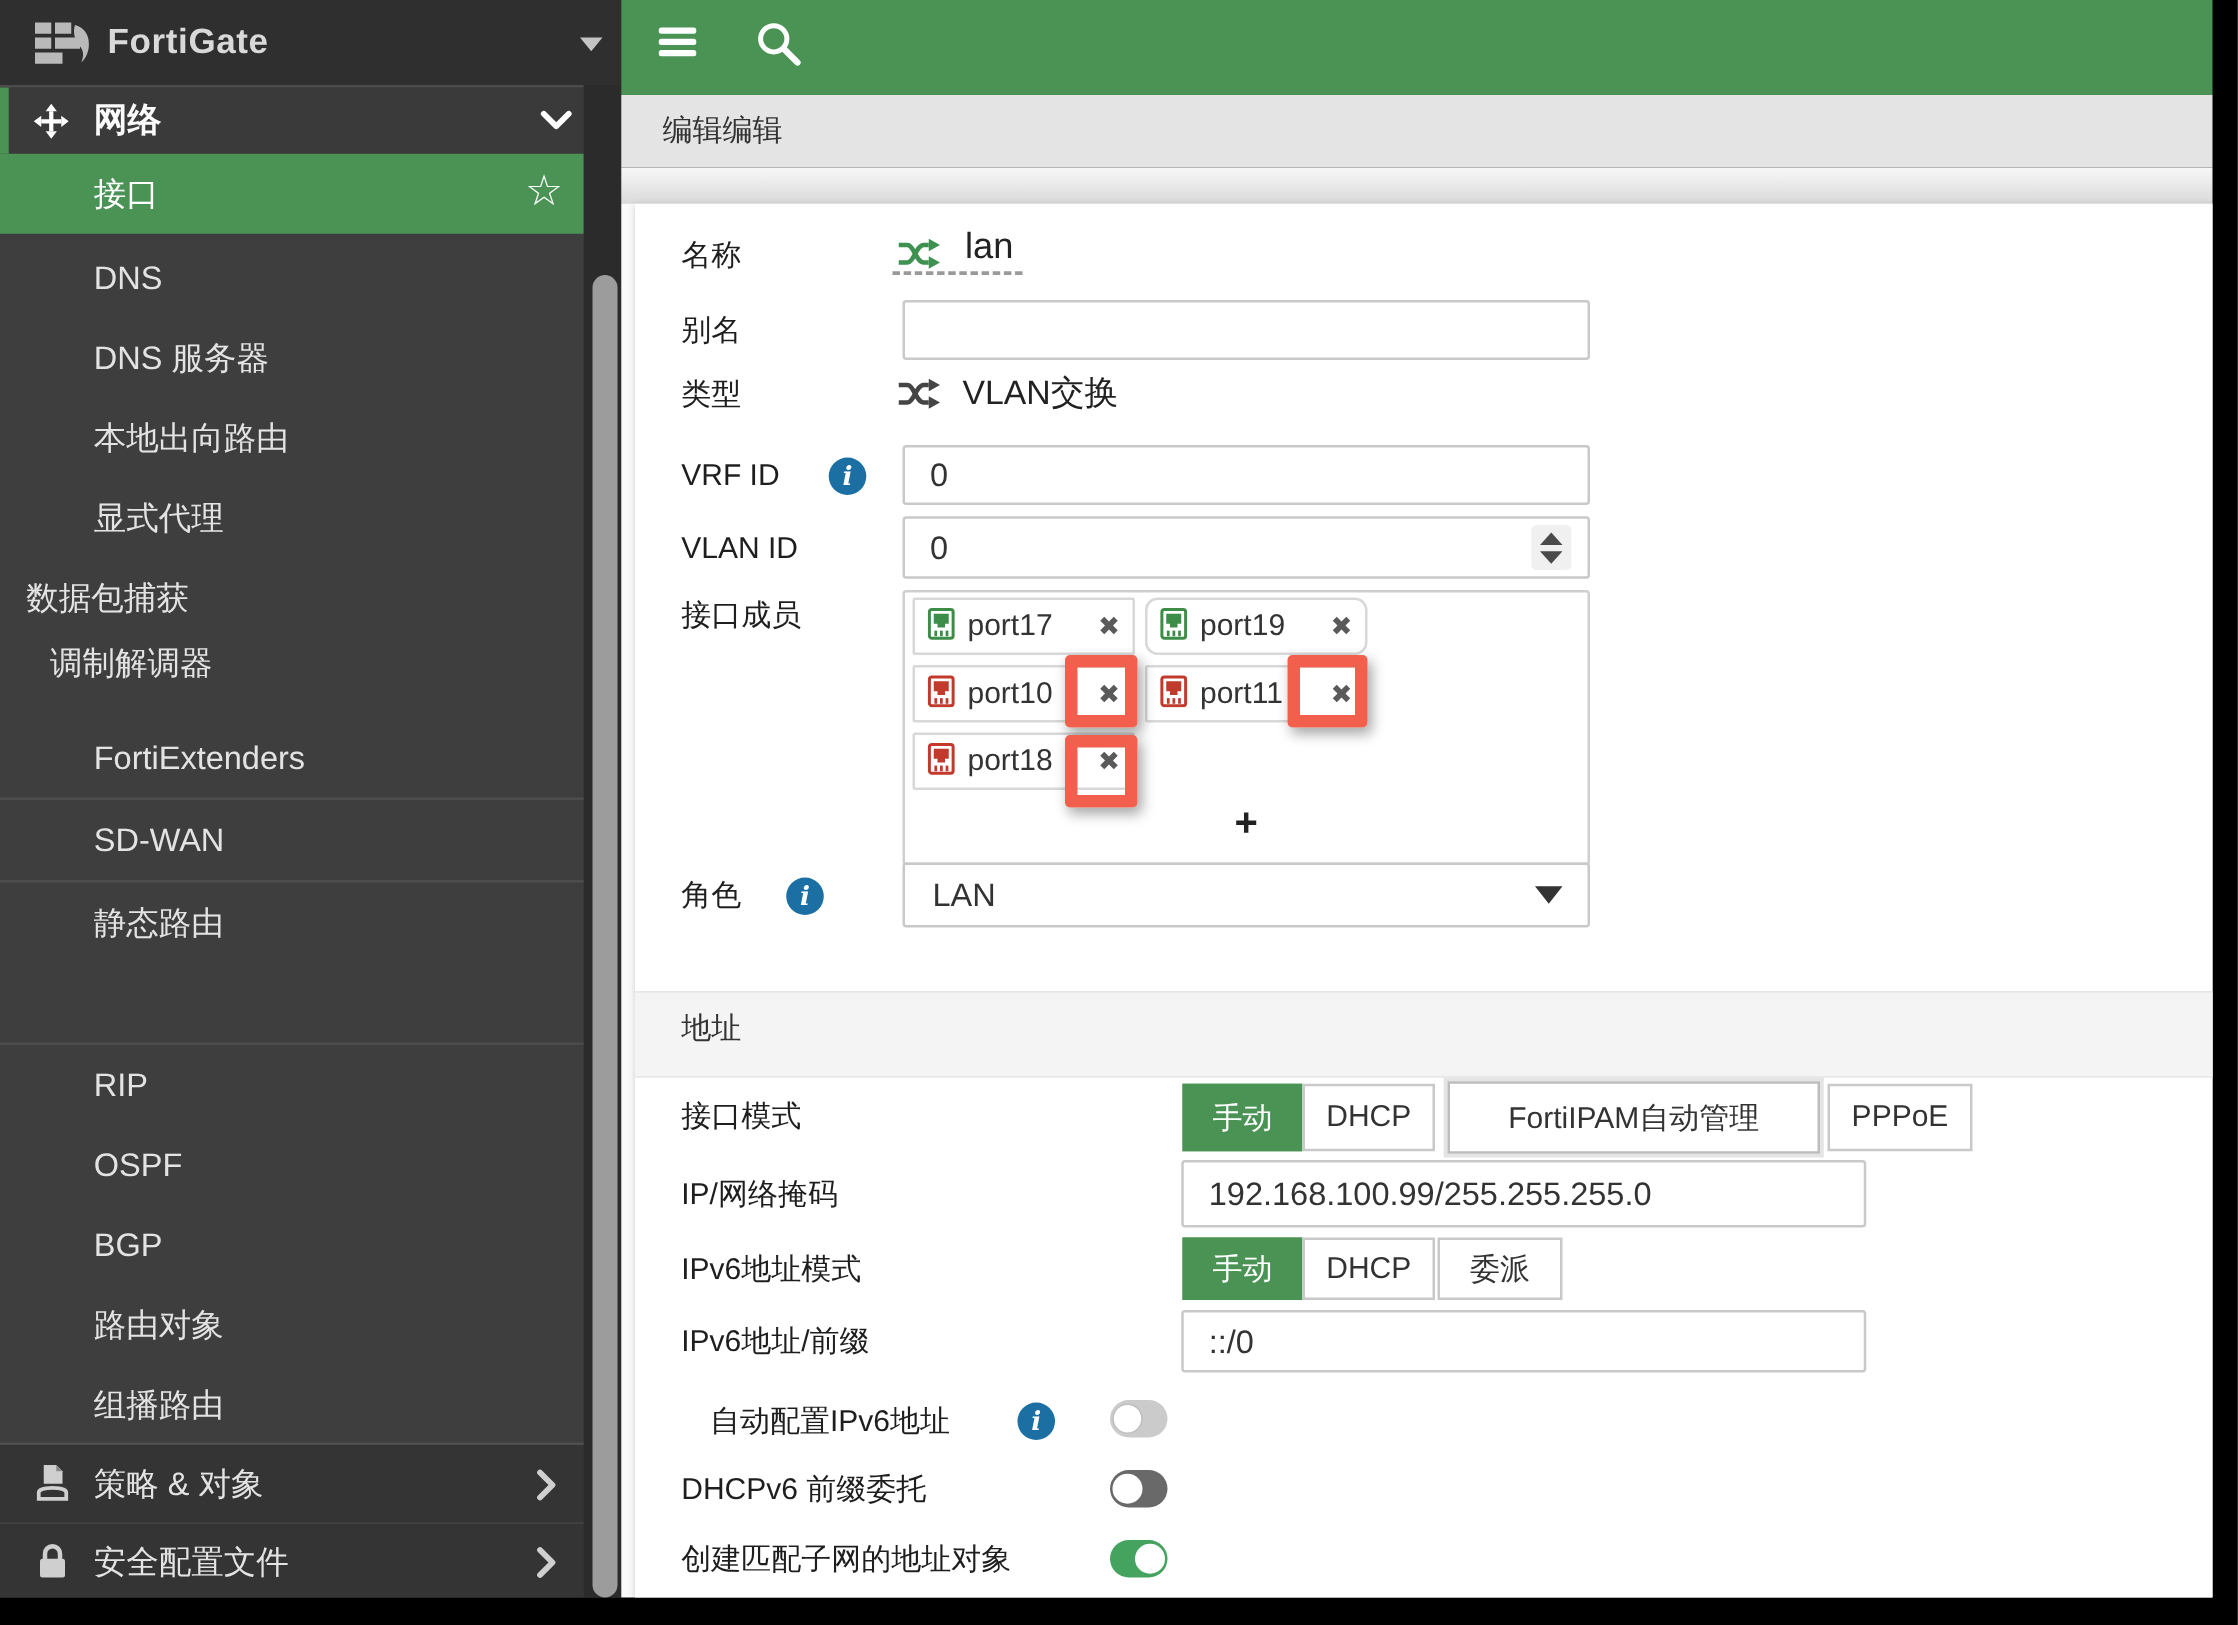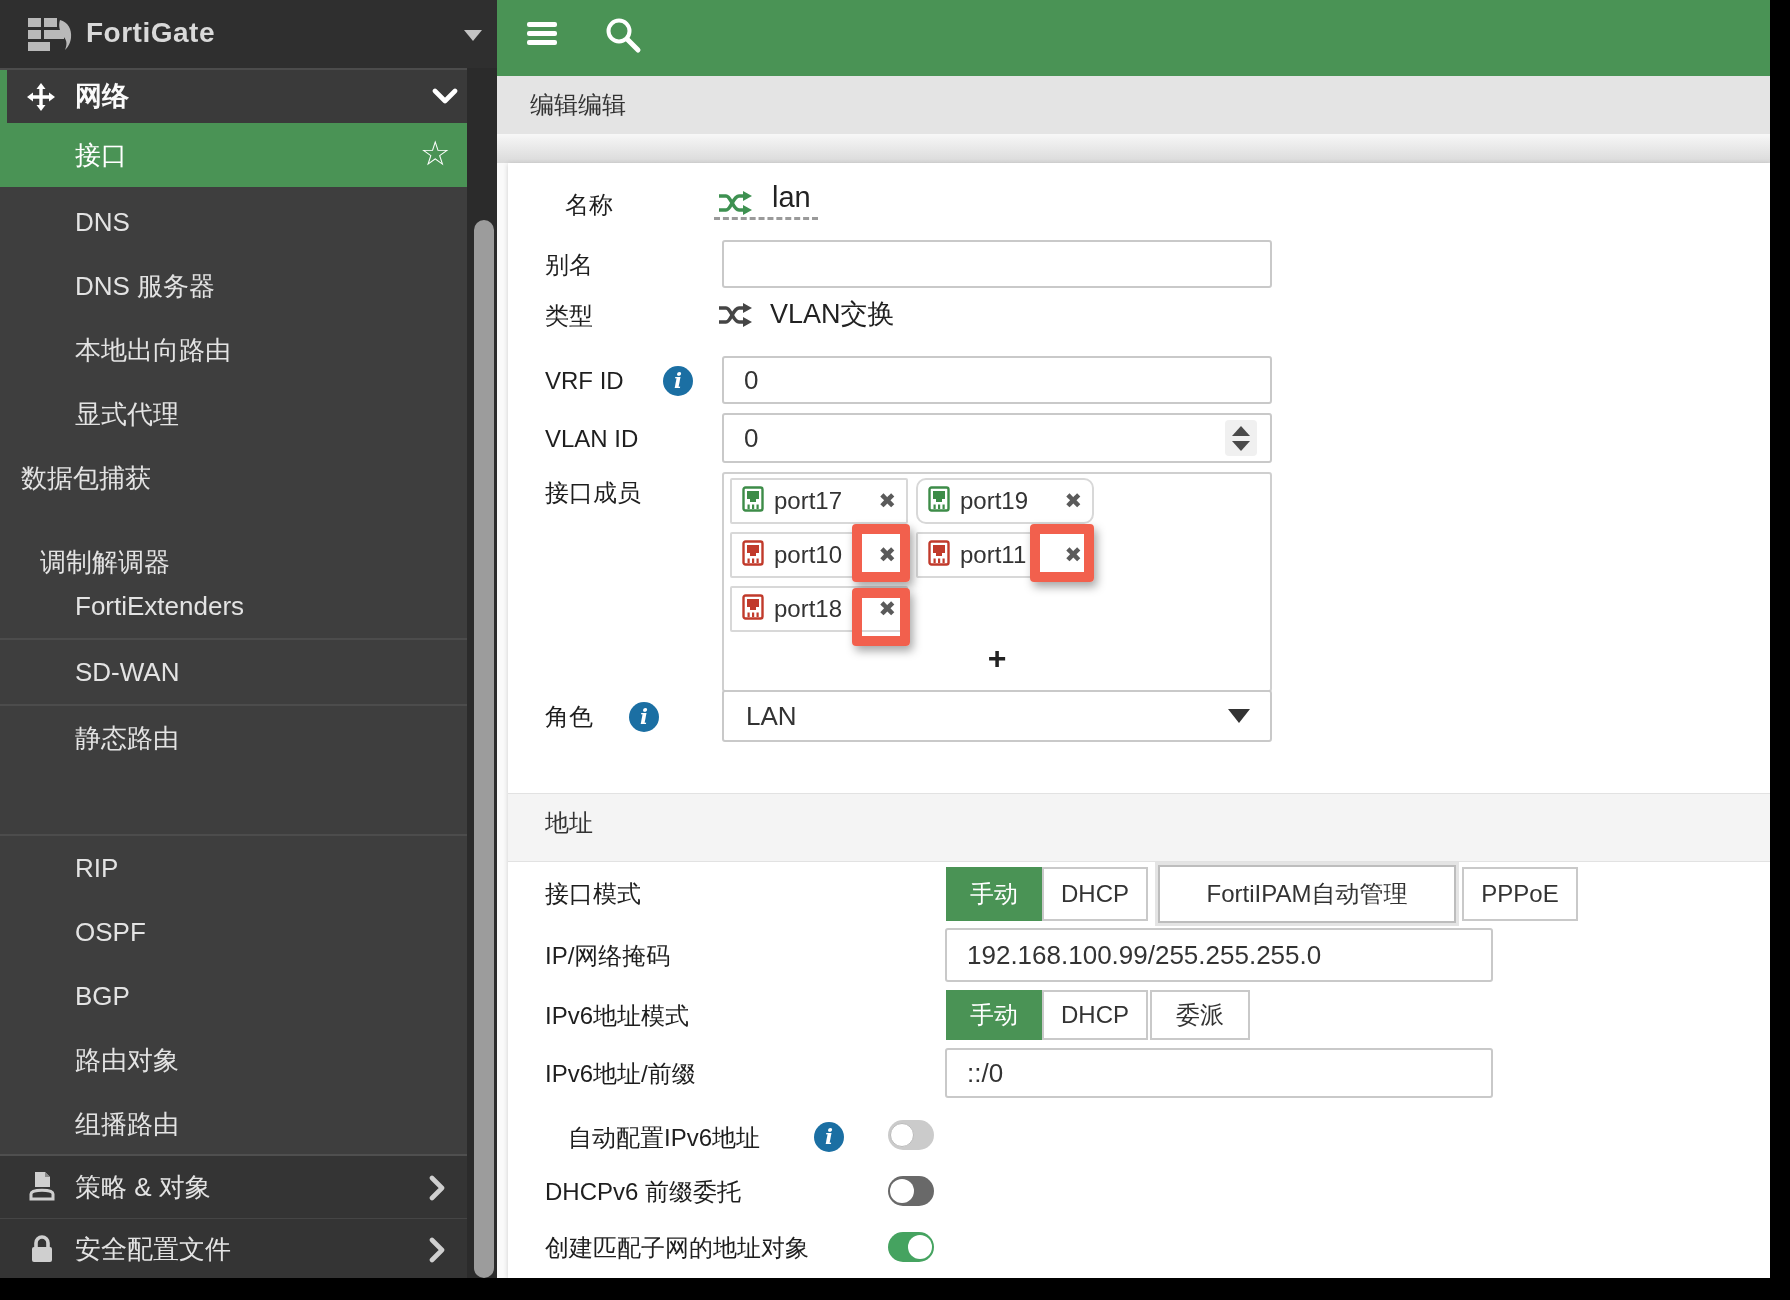"名称" div.abs { margin-left: 20px -> none }
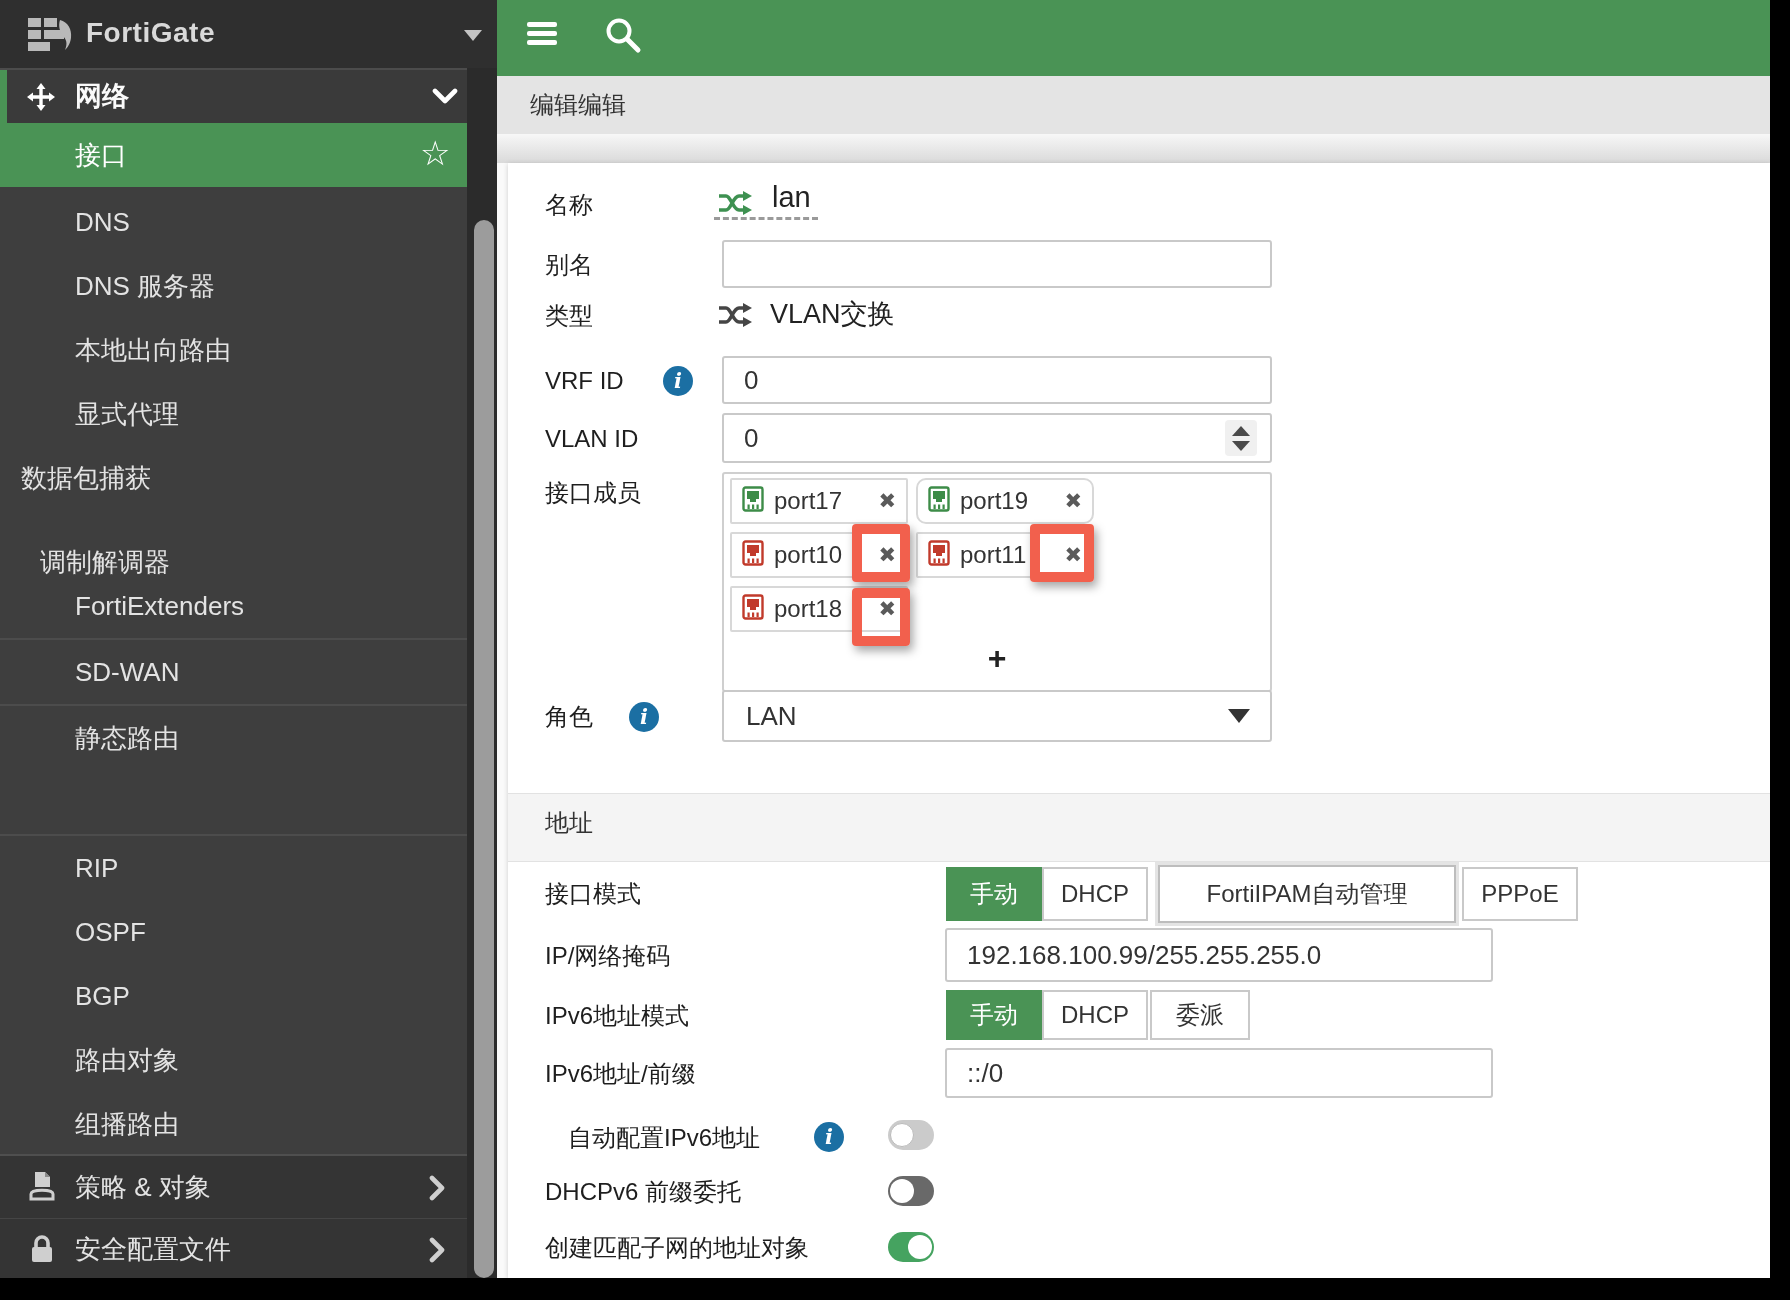"调制解调器" div.abs { top: 530px -> 498px }
